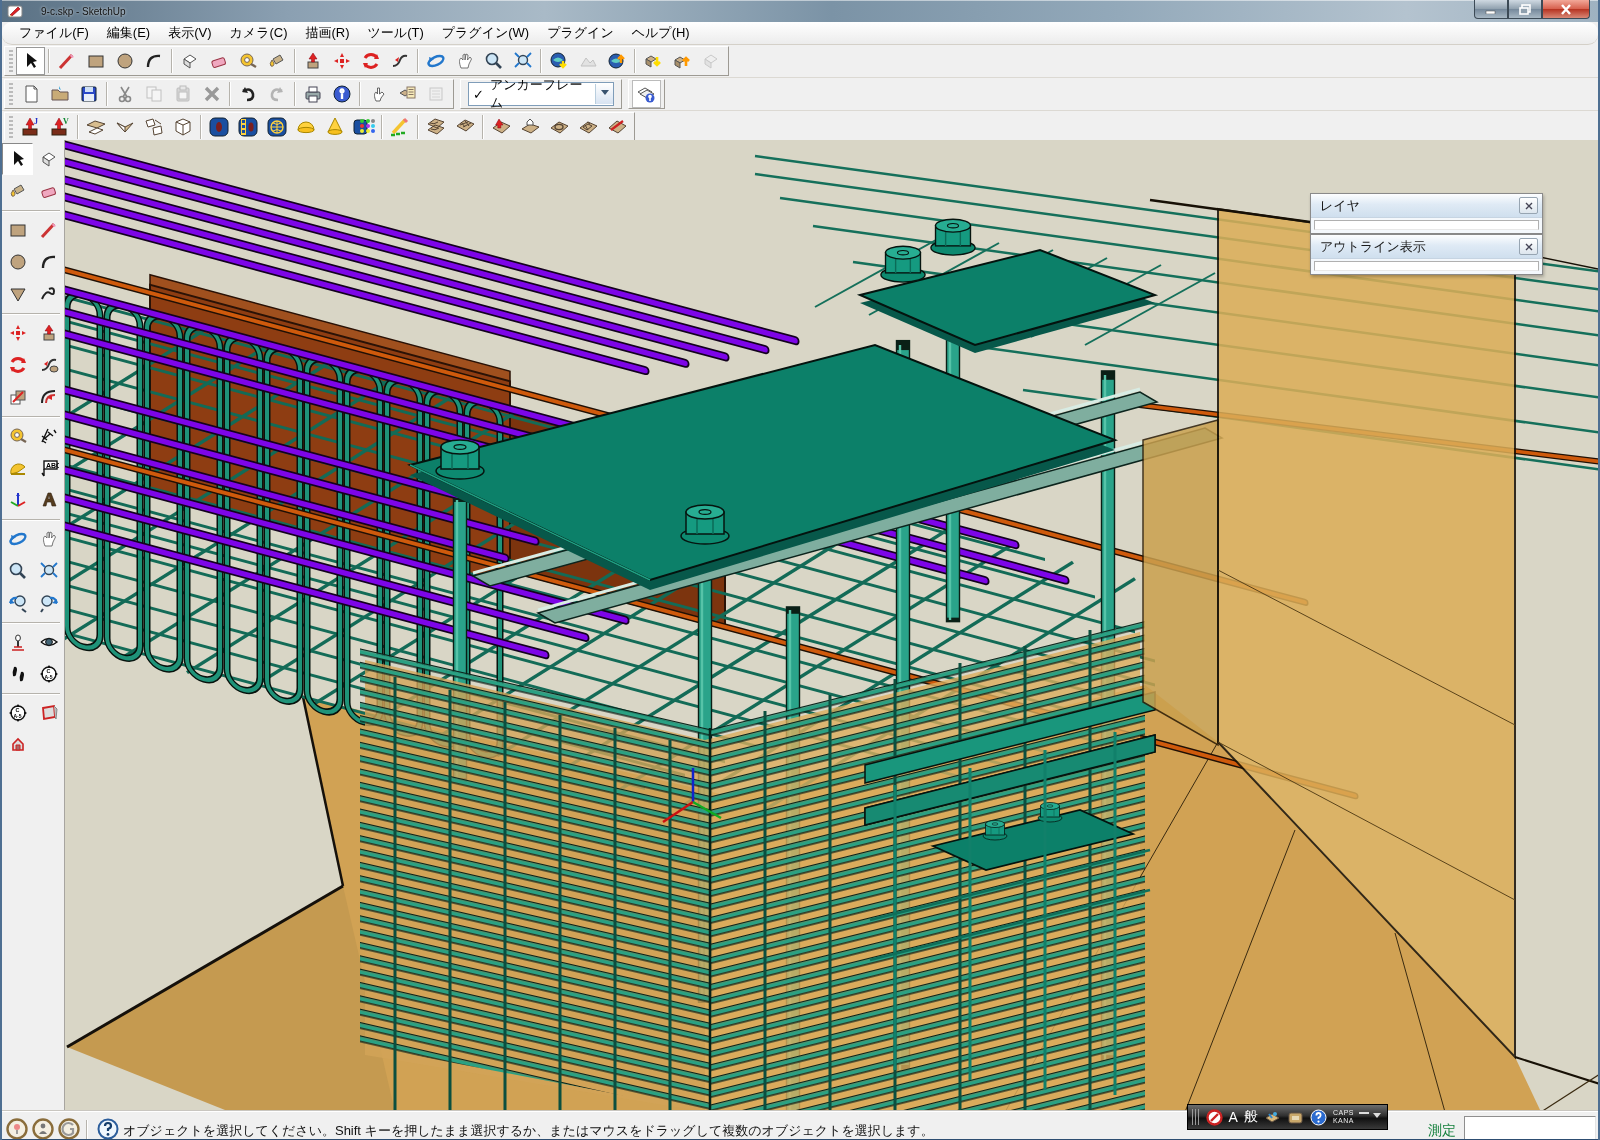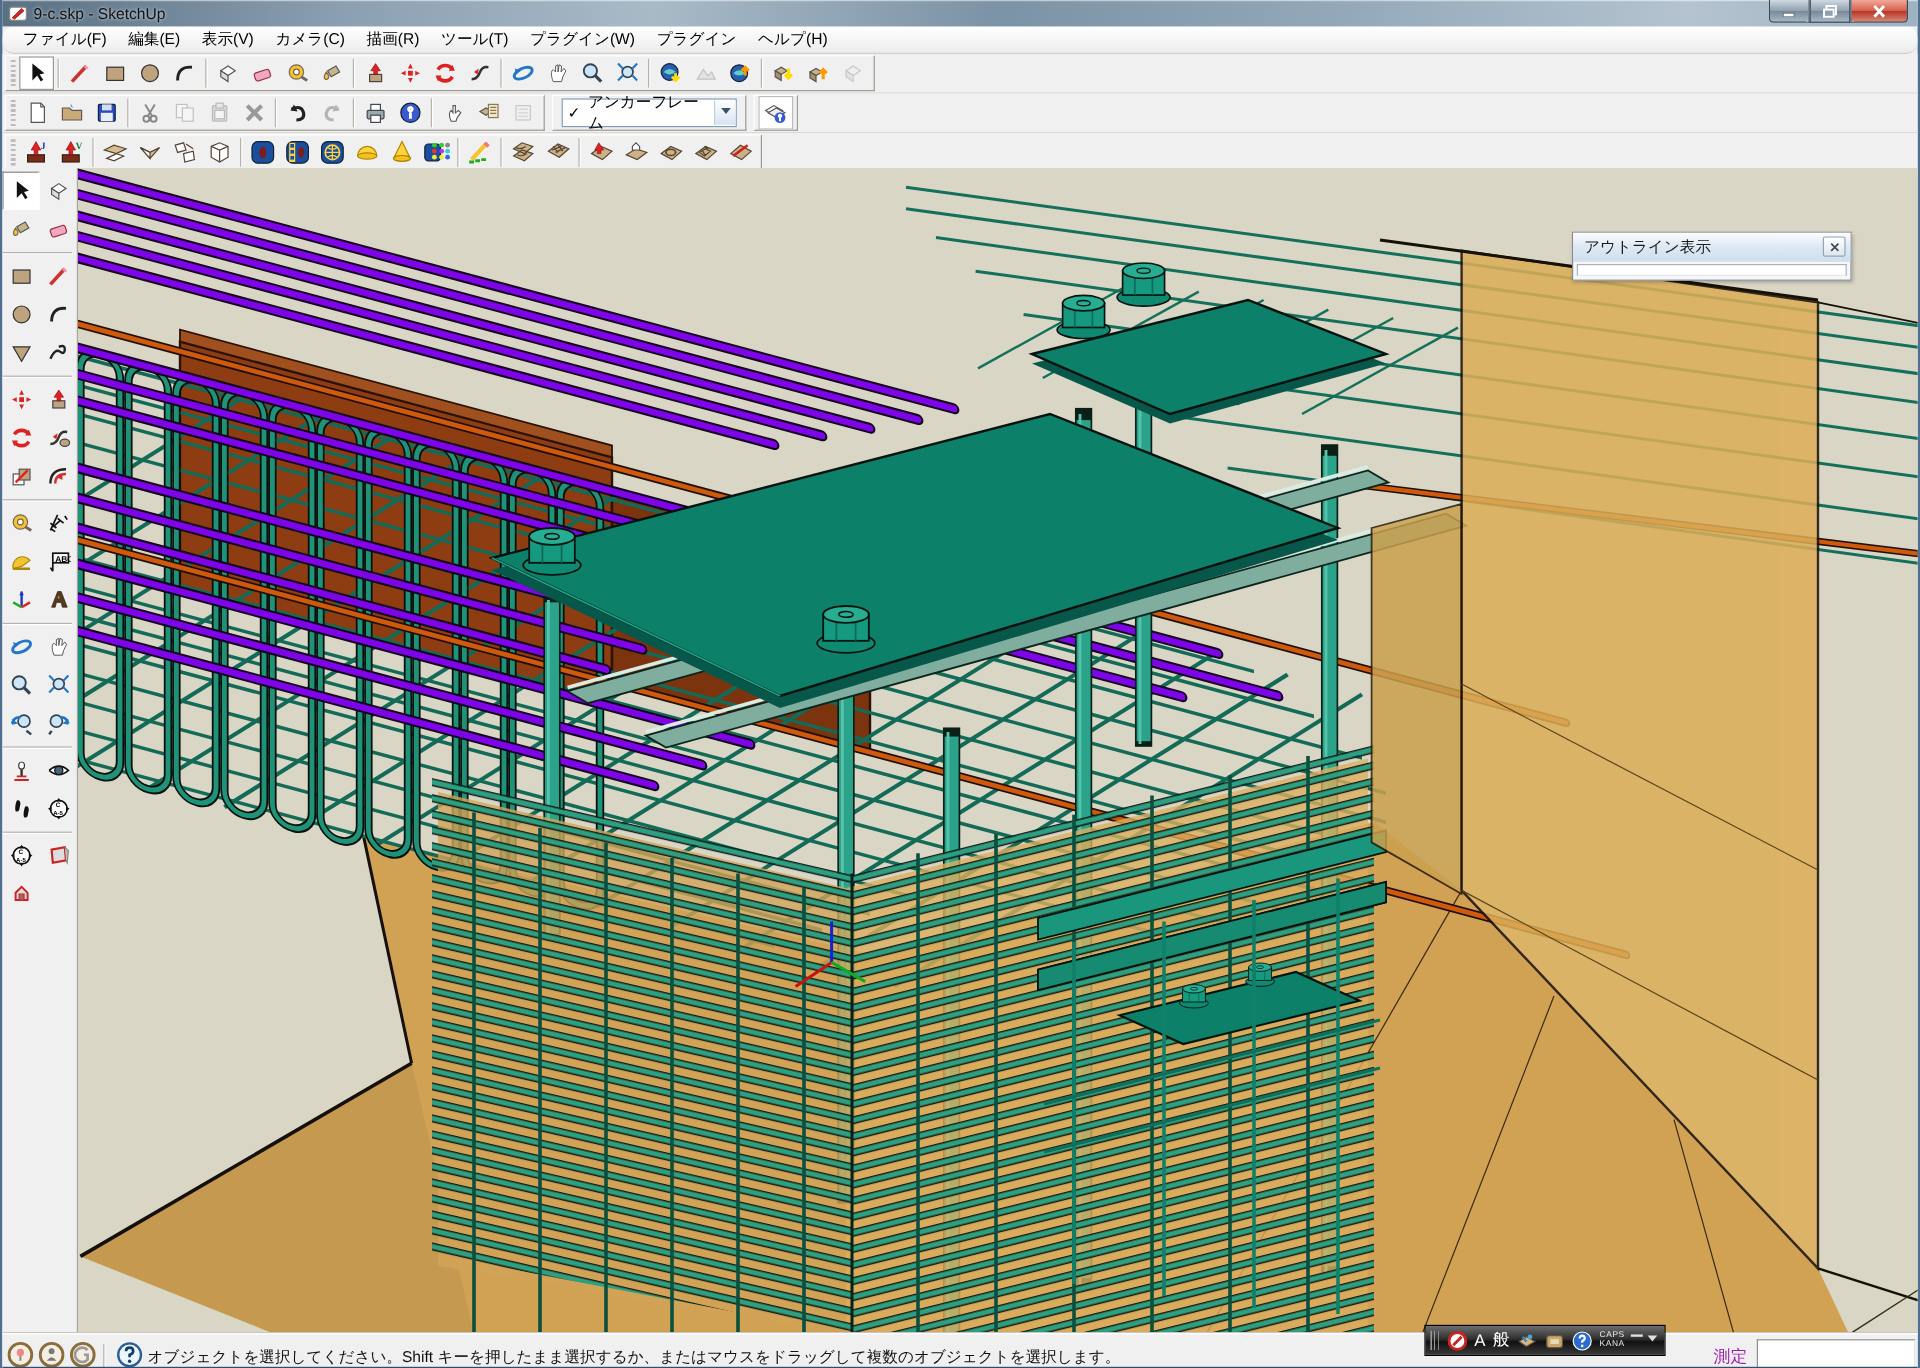"9-c.skp - SketchUp" .titlebar .ttext { font-size: 13px -> 10px; margin-left: none -> 13px }
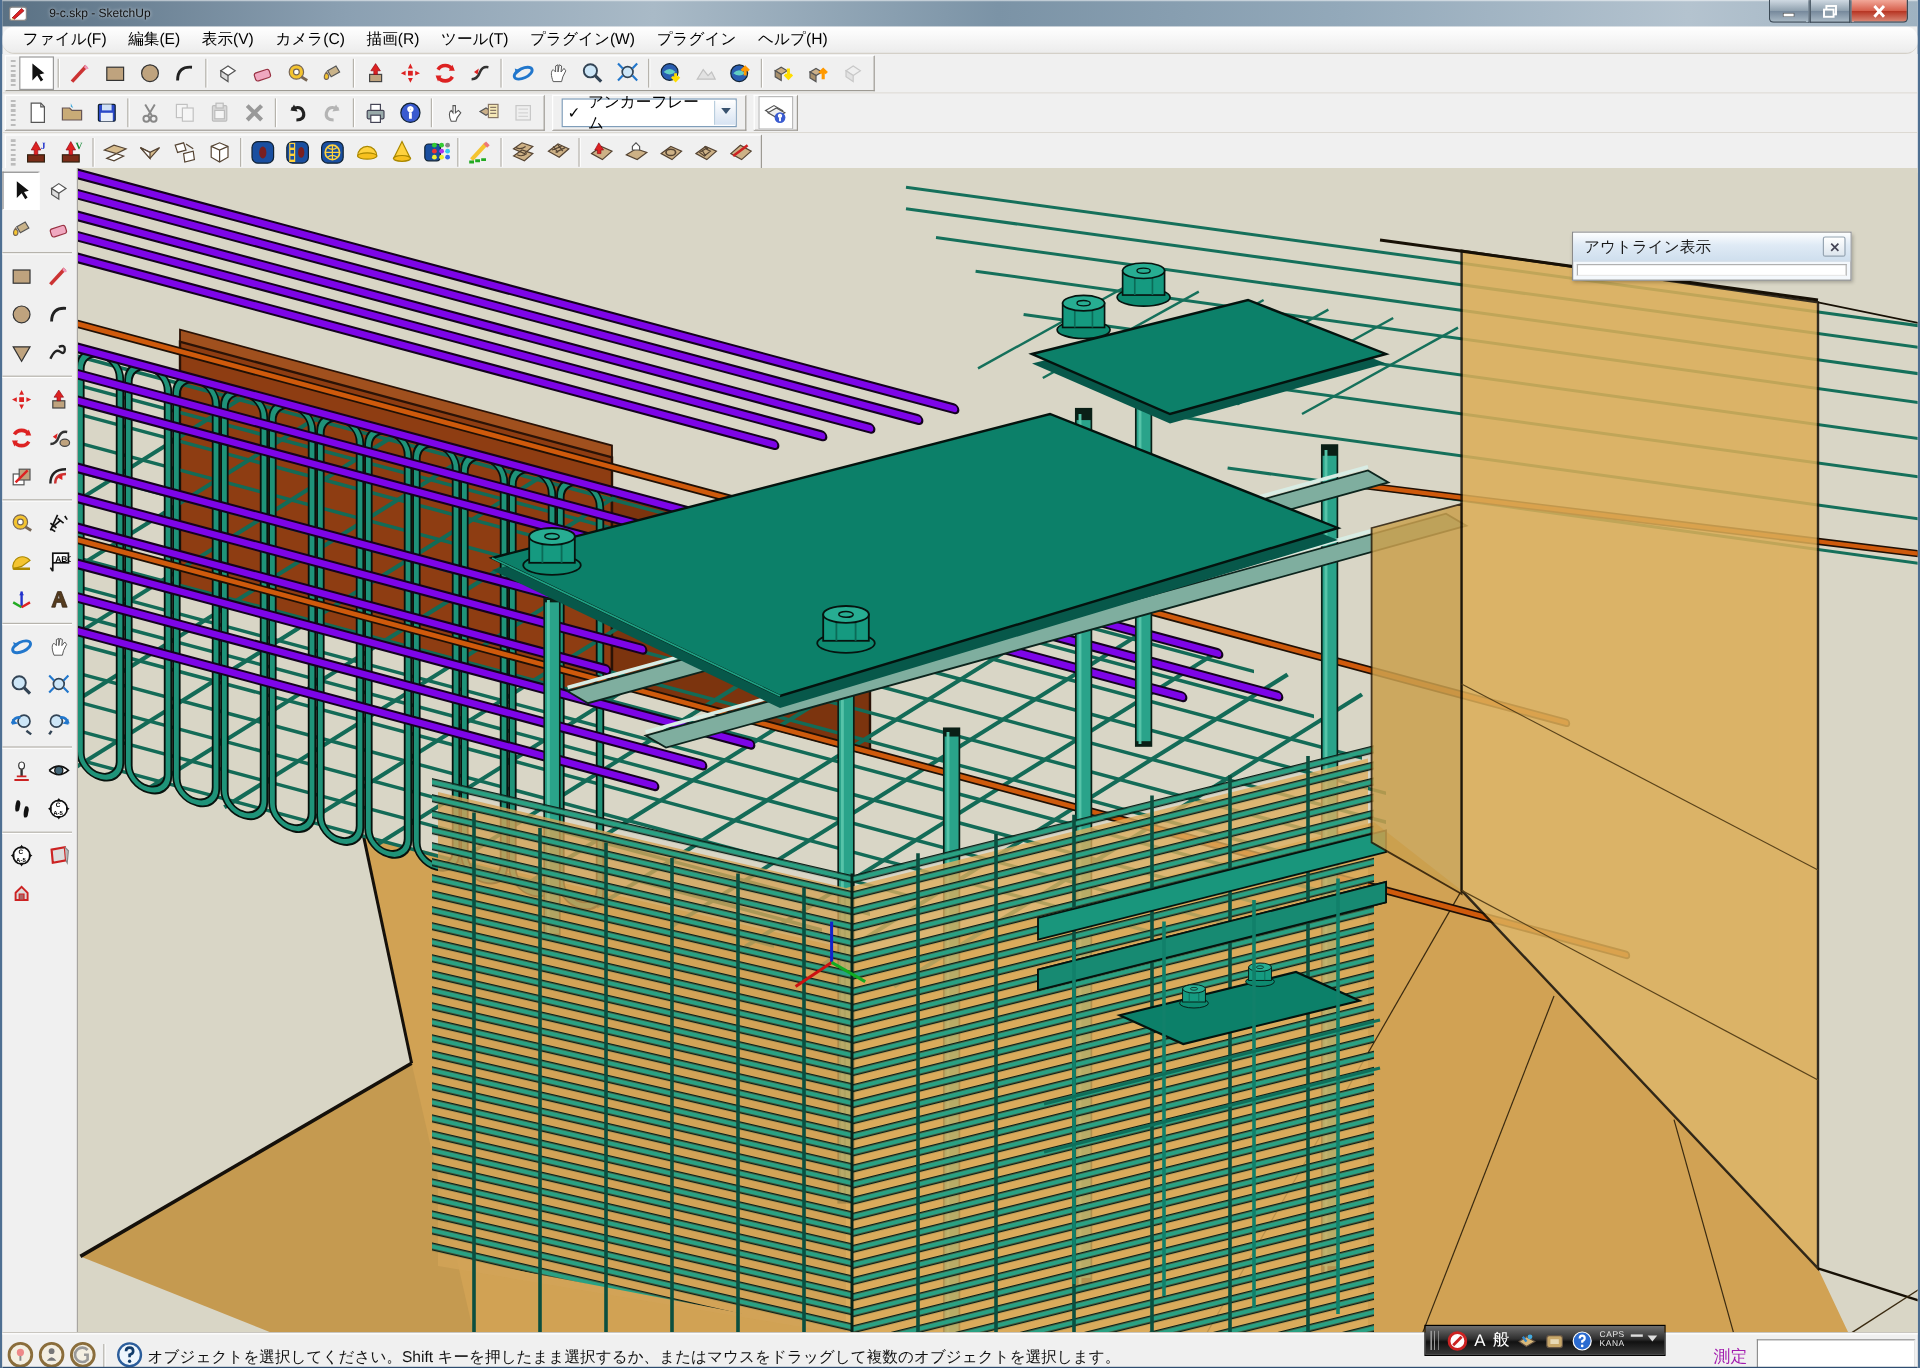"レイヤ" div.tpanel { html: none -> <div> <div> <span>レイヤ</span> <span> <svg> <path></path> </svg> </span> </div> <div></div> </div> }
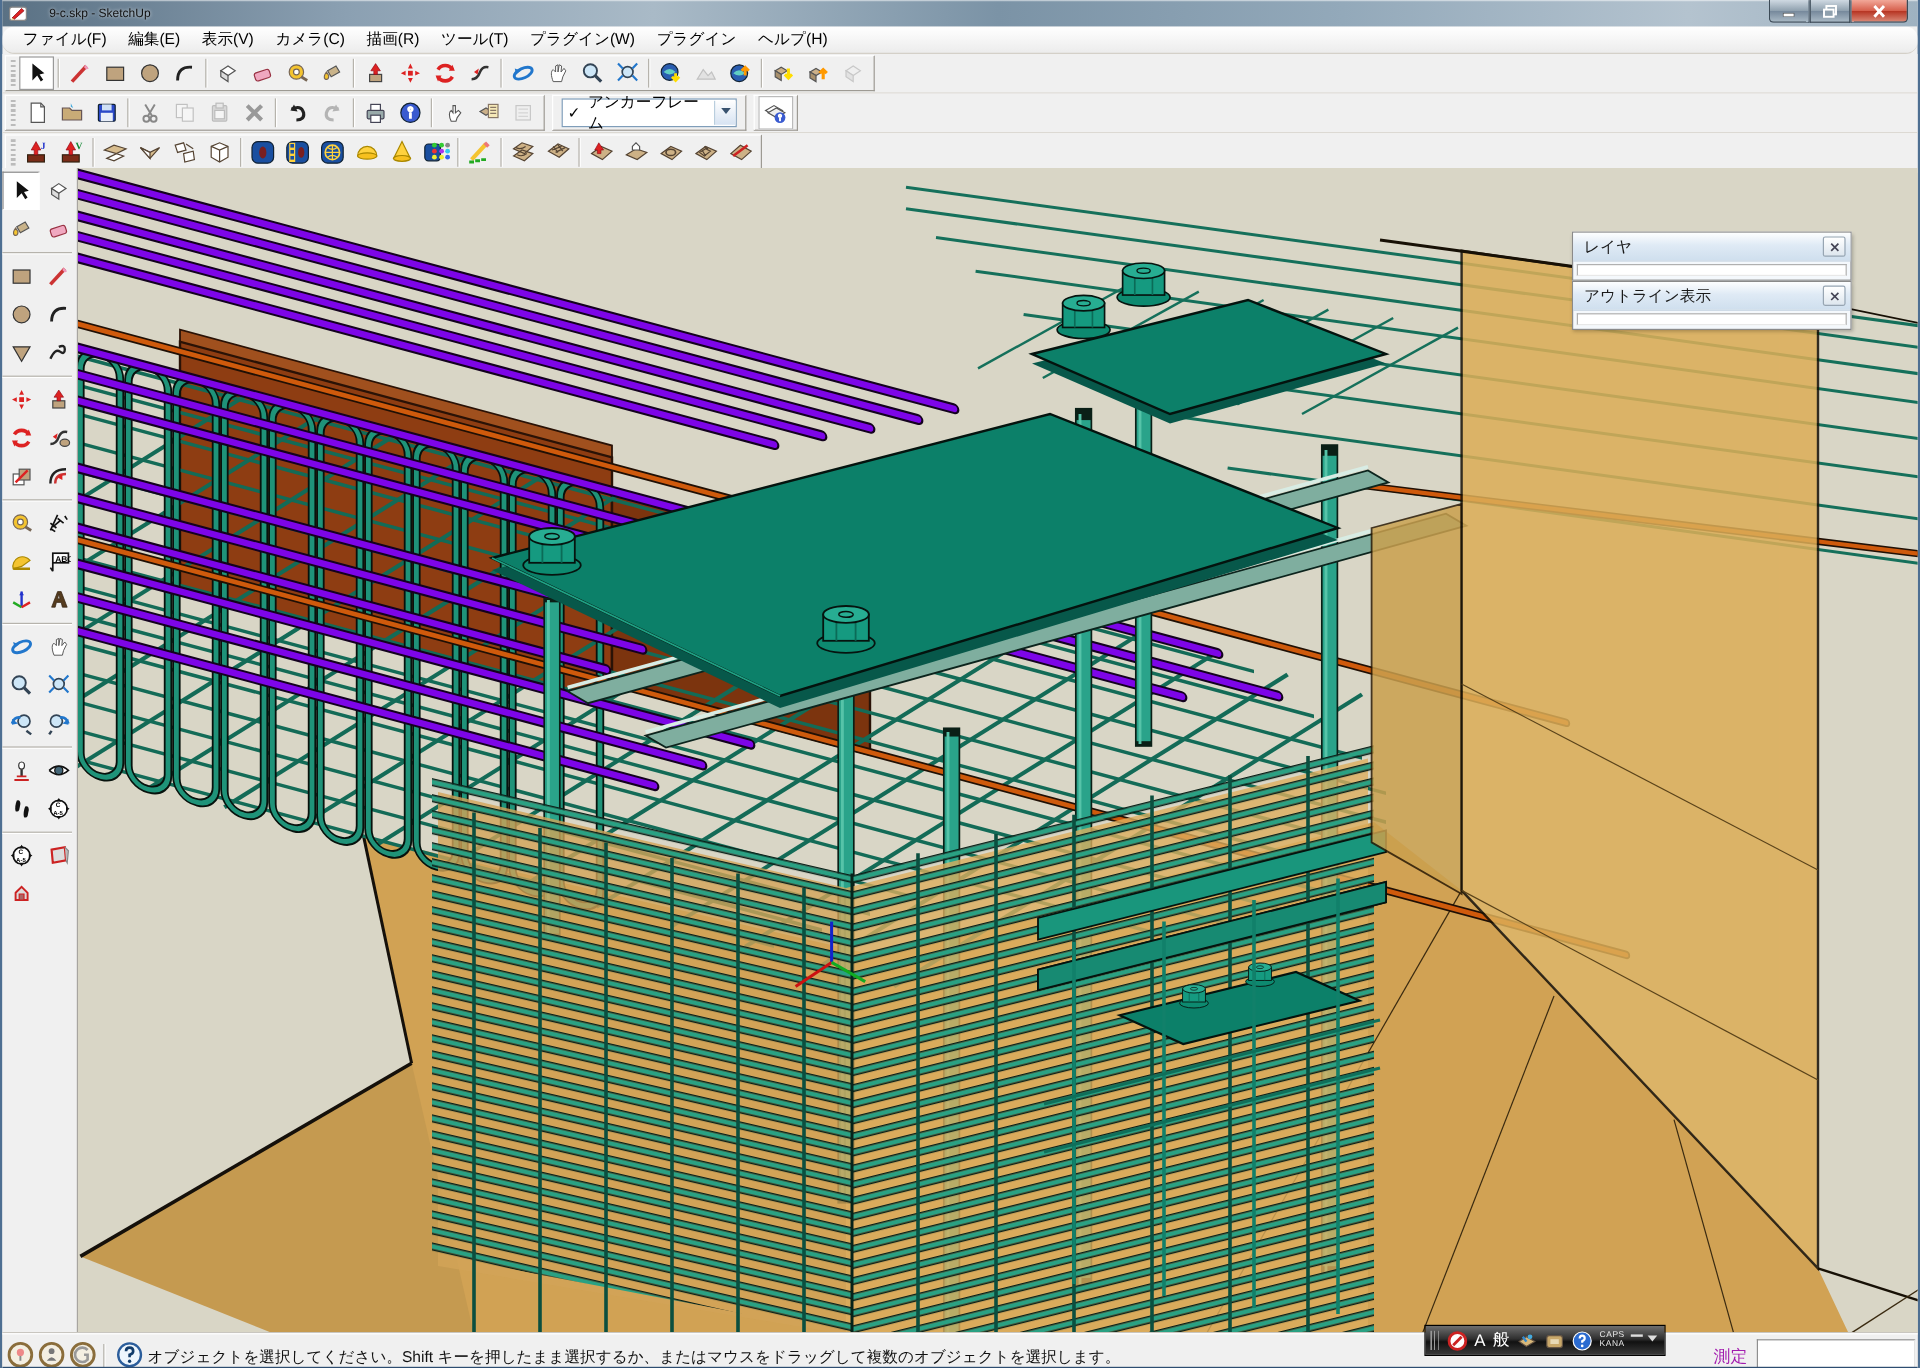"測定" .vcb-label { color: #a21caf -> #15803d }
